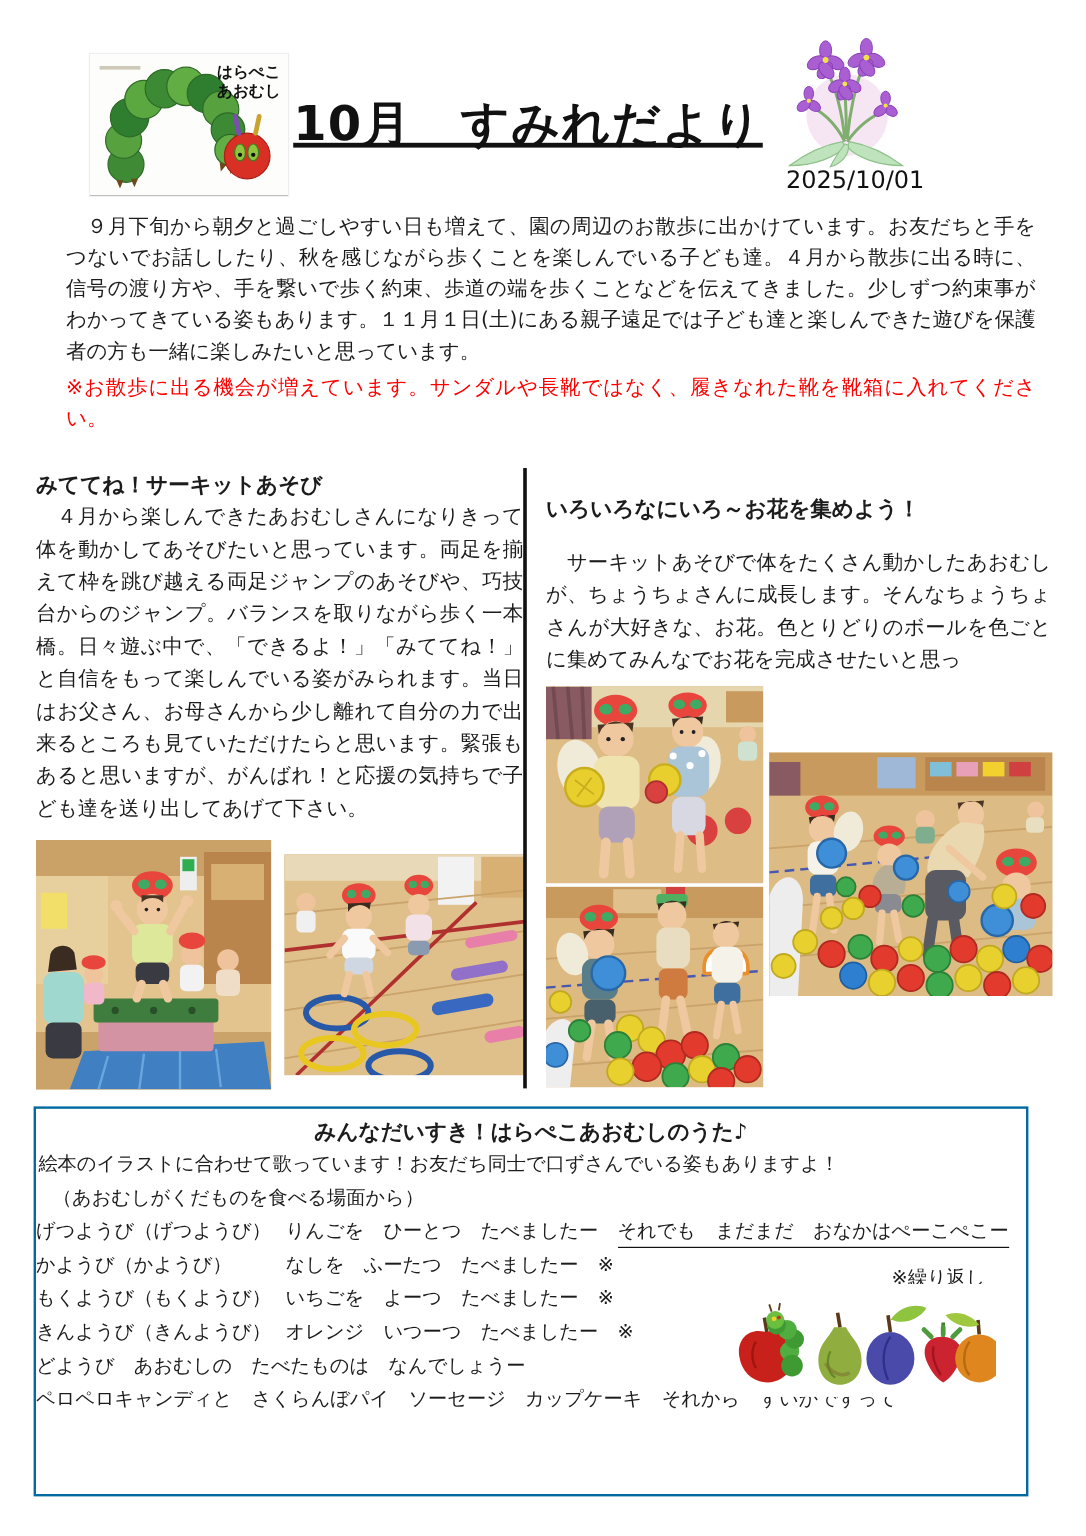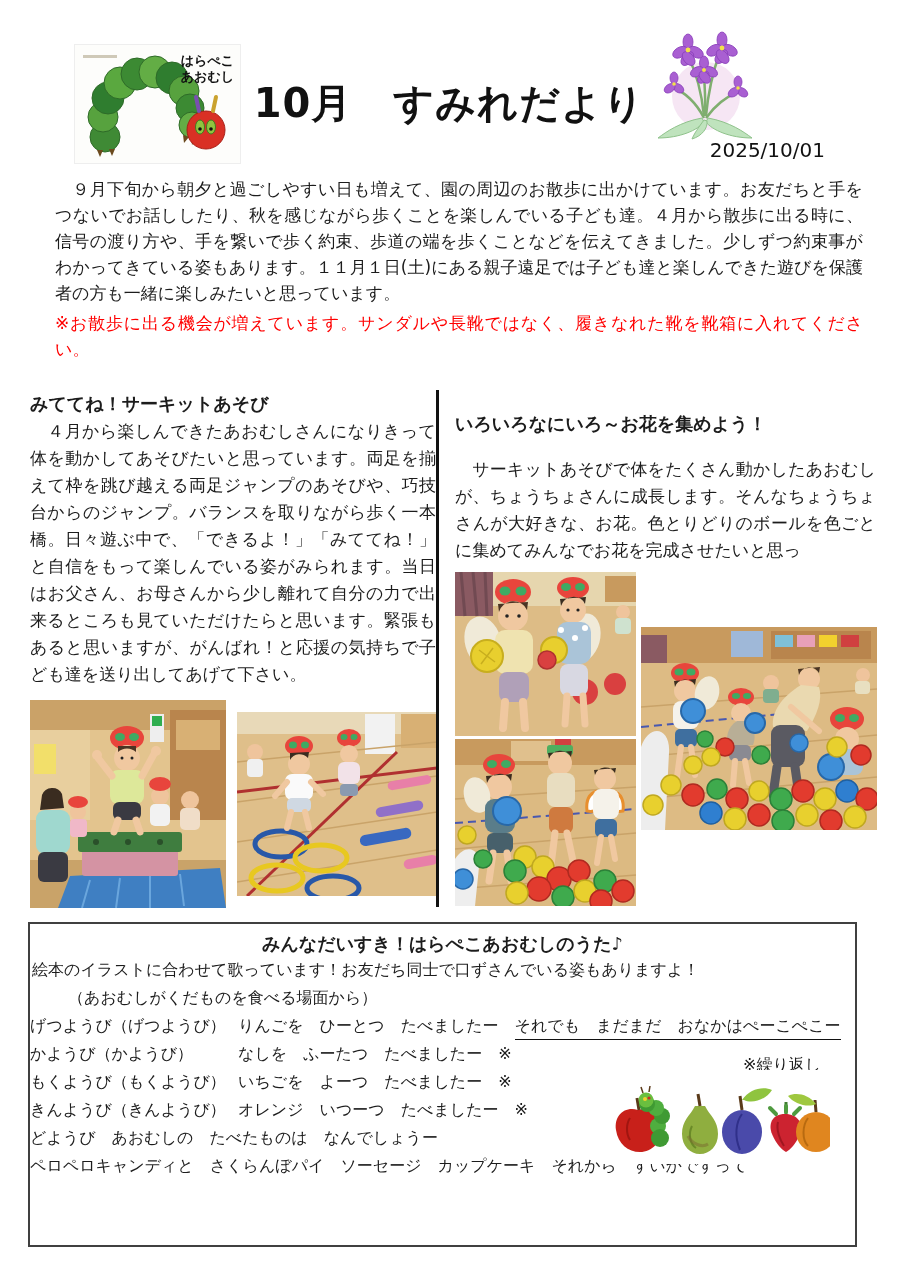"はらぺこ" .book-cover { font-family: none -> Liberation Mono, monospace }
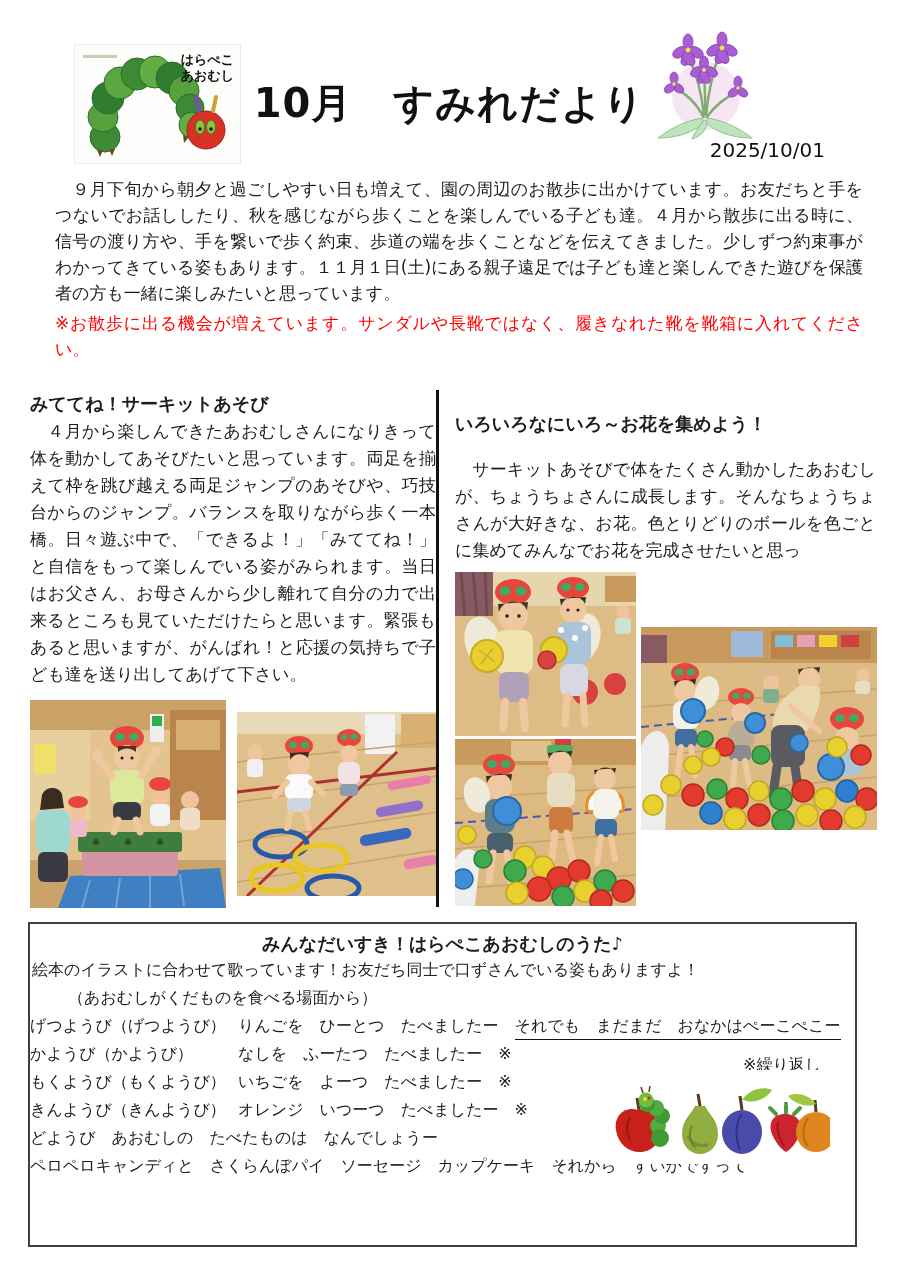"10月 すみれだより" .page-title { text-align: right -> center; text-decoration: none -> underline }
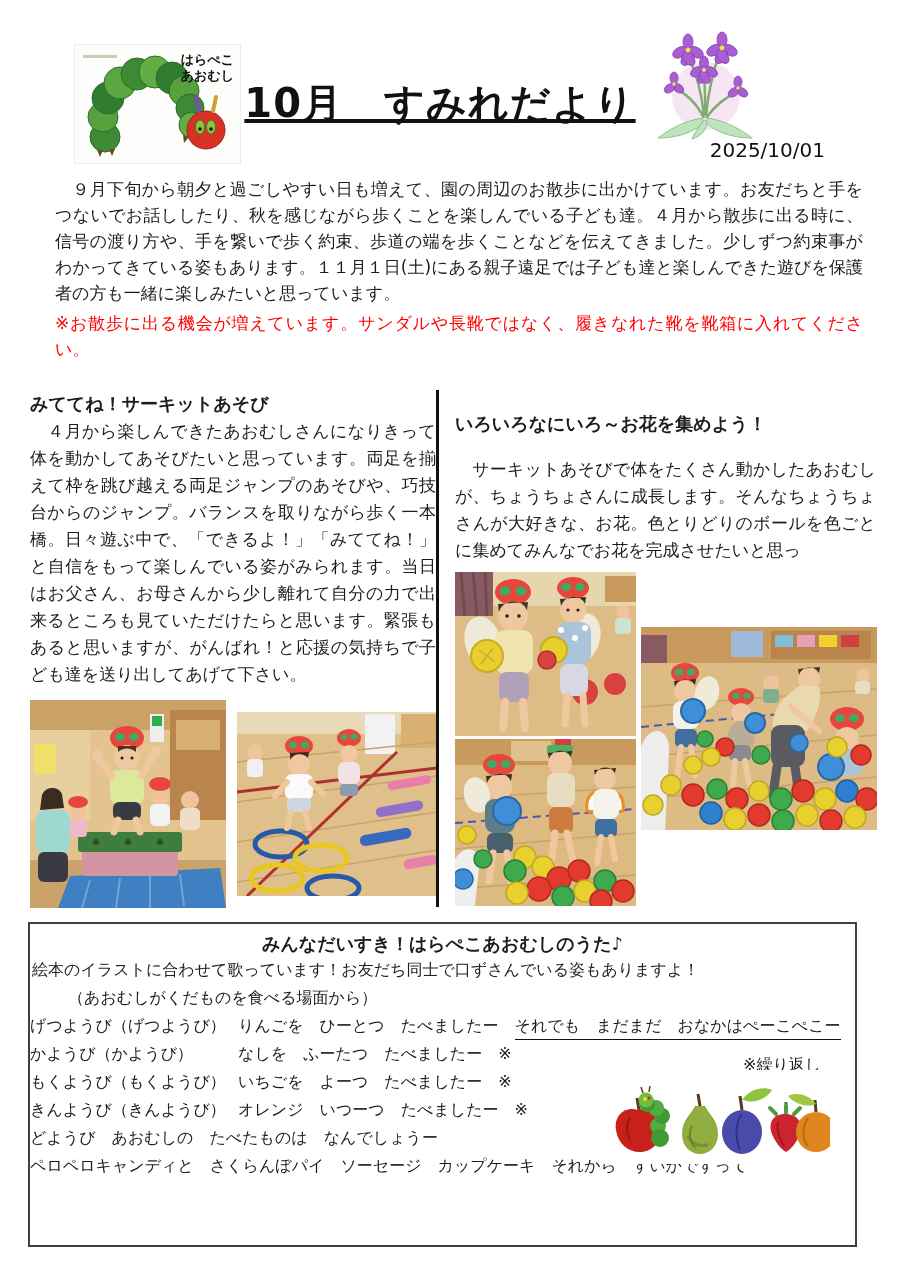"2025/10/01" .issue-date { text-align: right -> left }
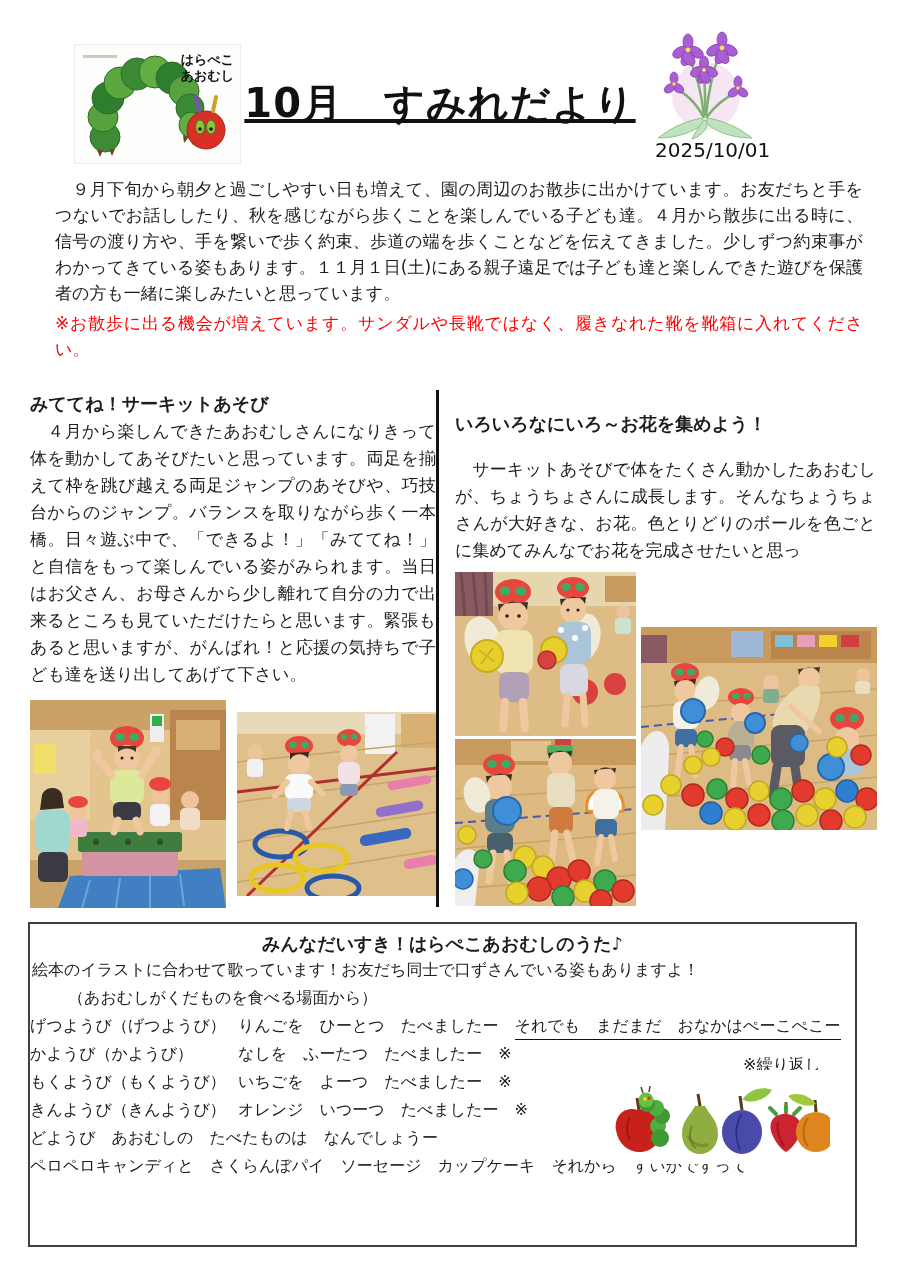"みんなだいすき！はらぺこあおむしのうた♪" .song-box { border: 2px solid #404040 -> 2px solid #0369a1 }
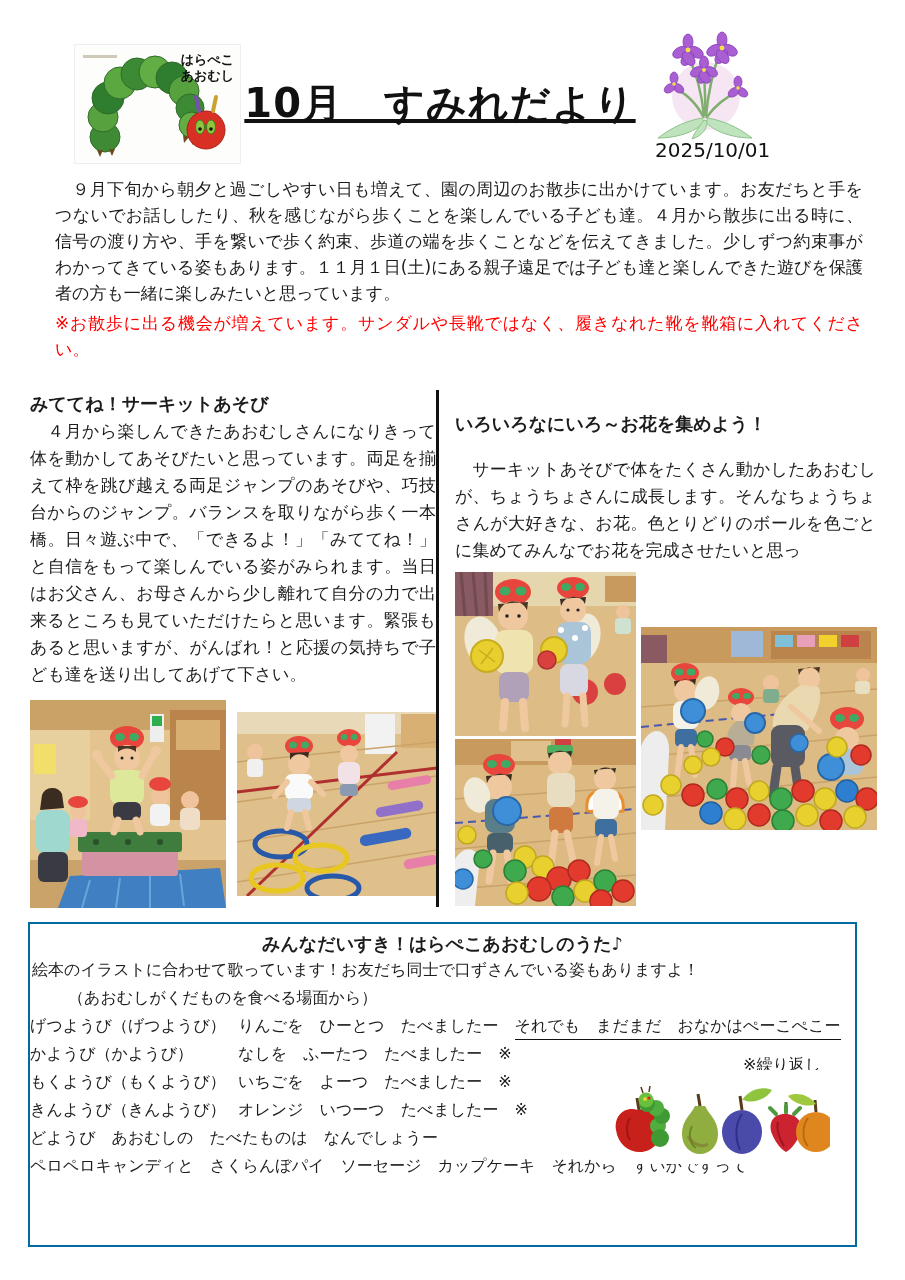"（あおむしがくだものを食べる場面から）" .song-sub { padding-left: 38px -> 14px }
